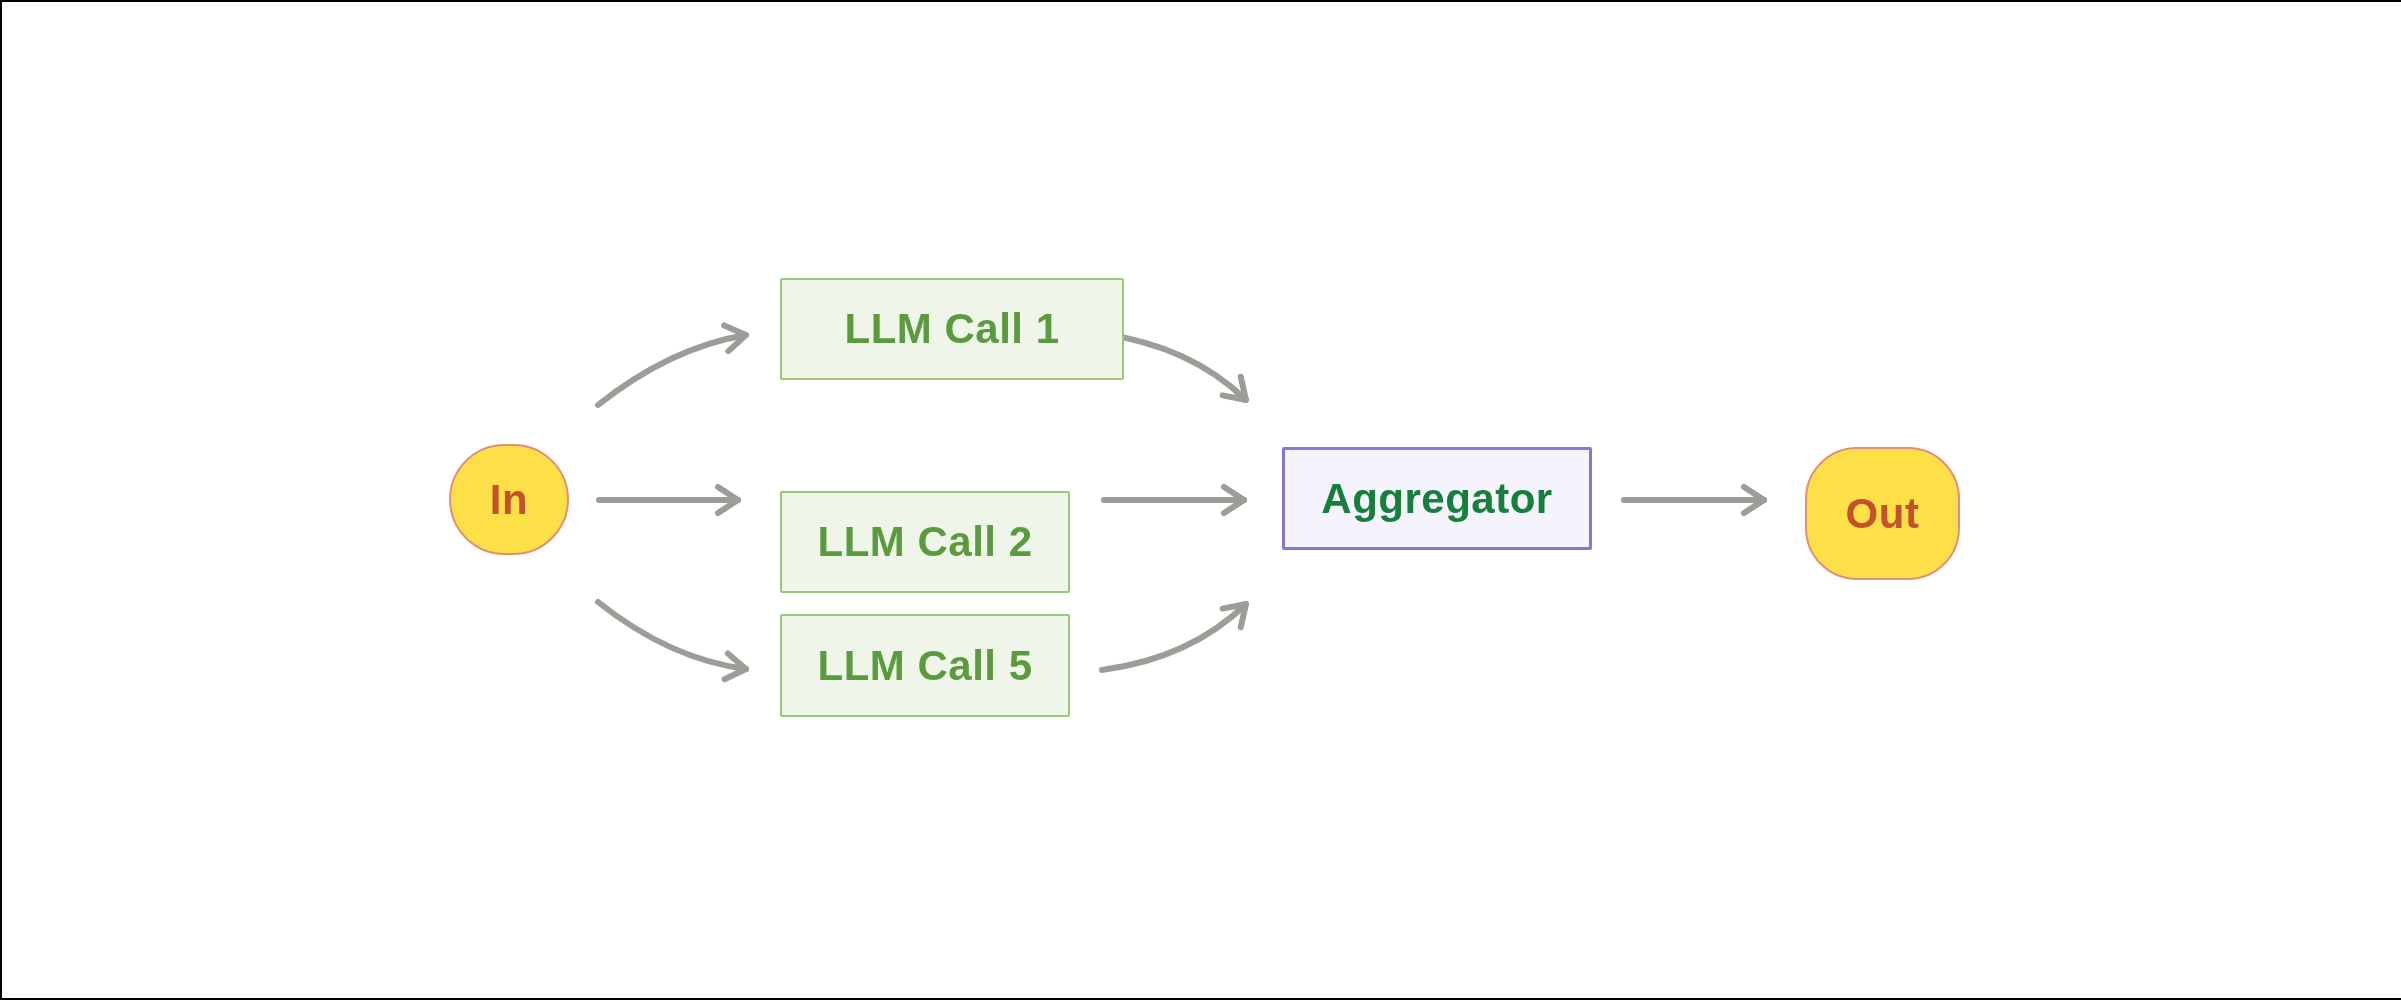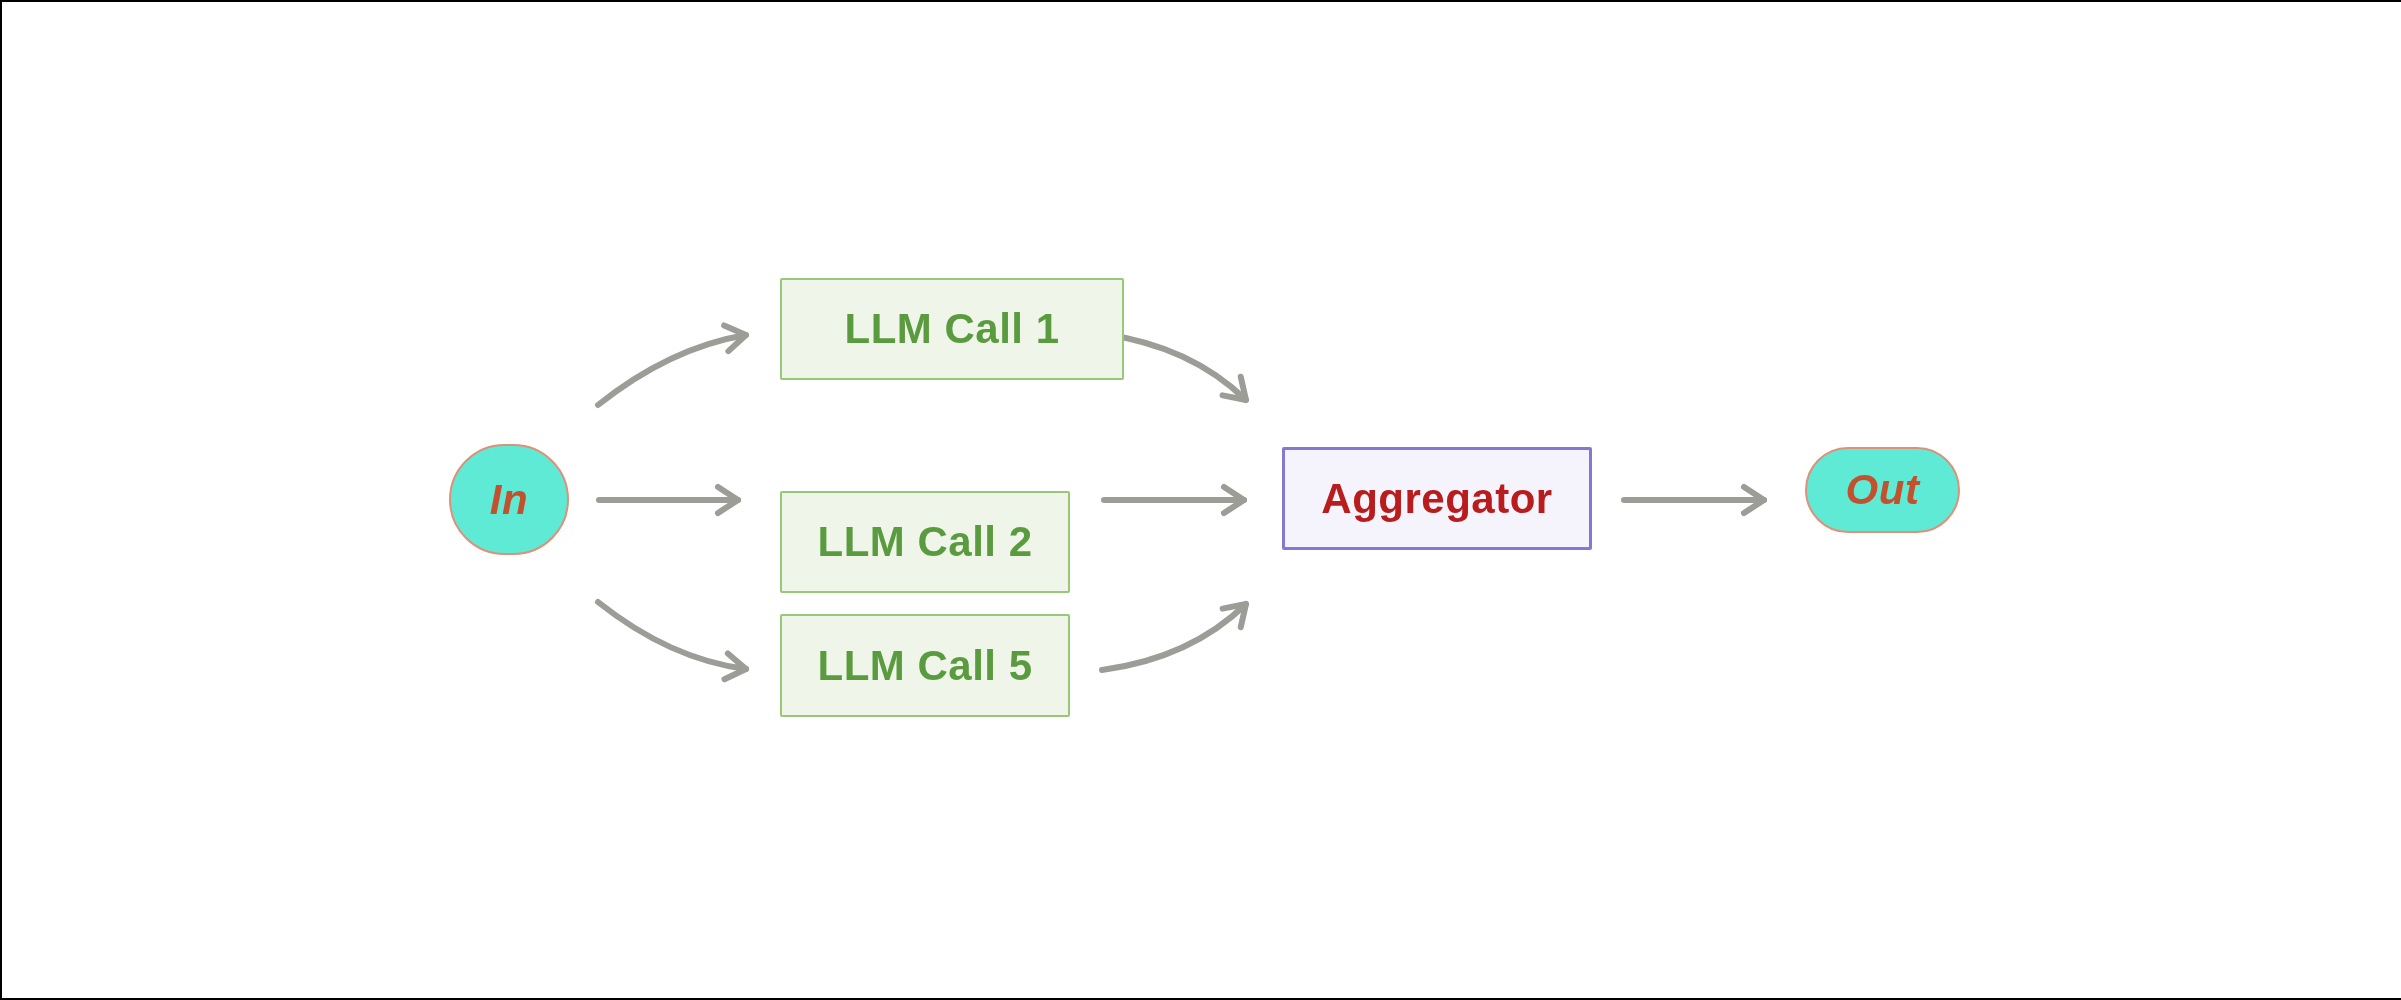"In" .node.terminal { background: #5eead4 -> #fde047; font-style: italic -> none }
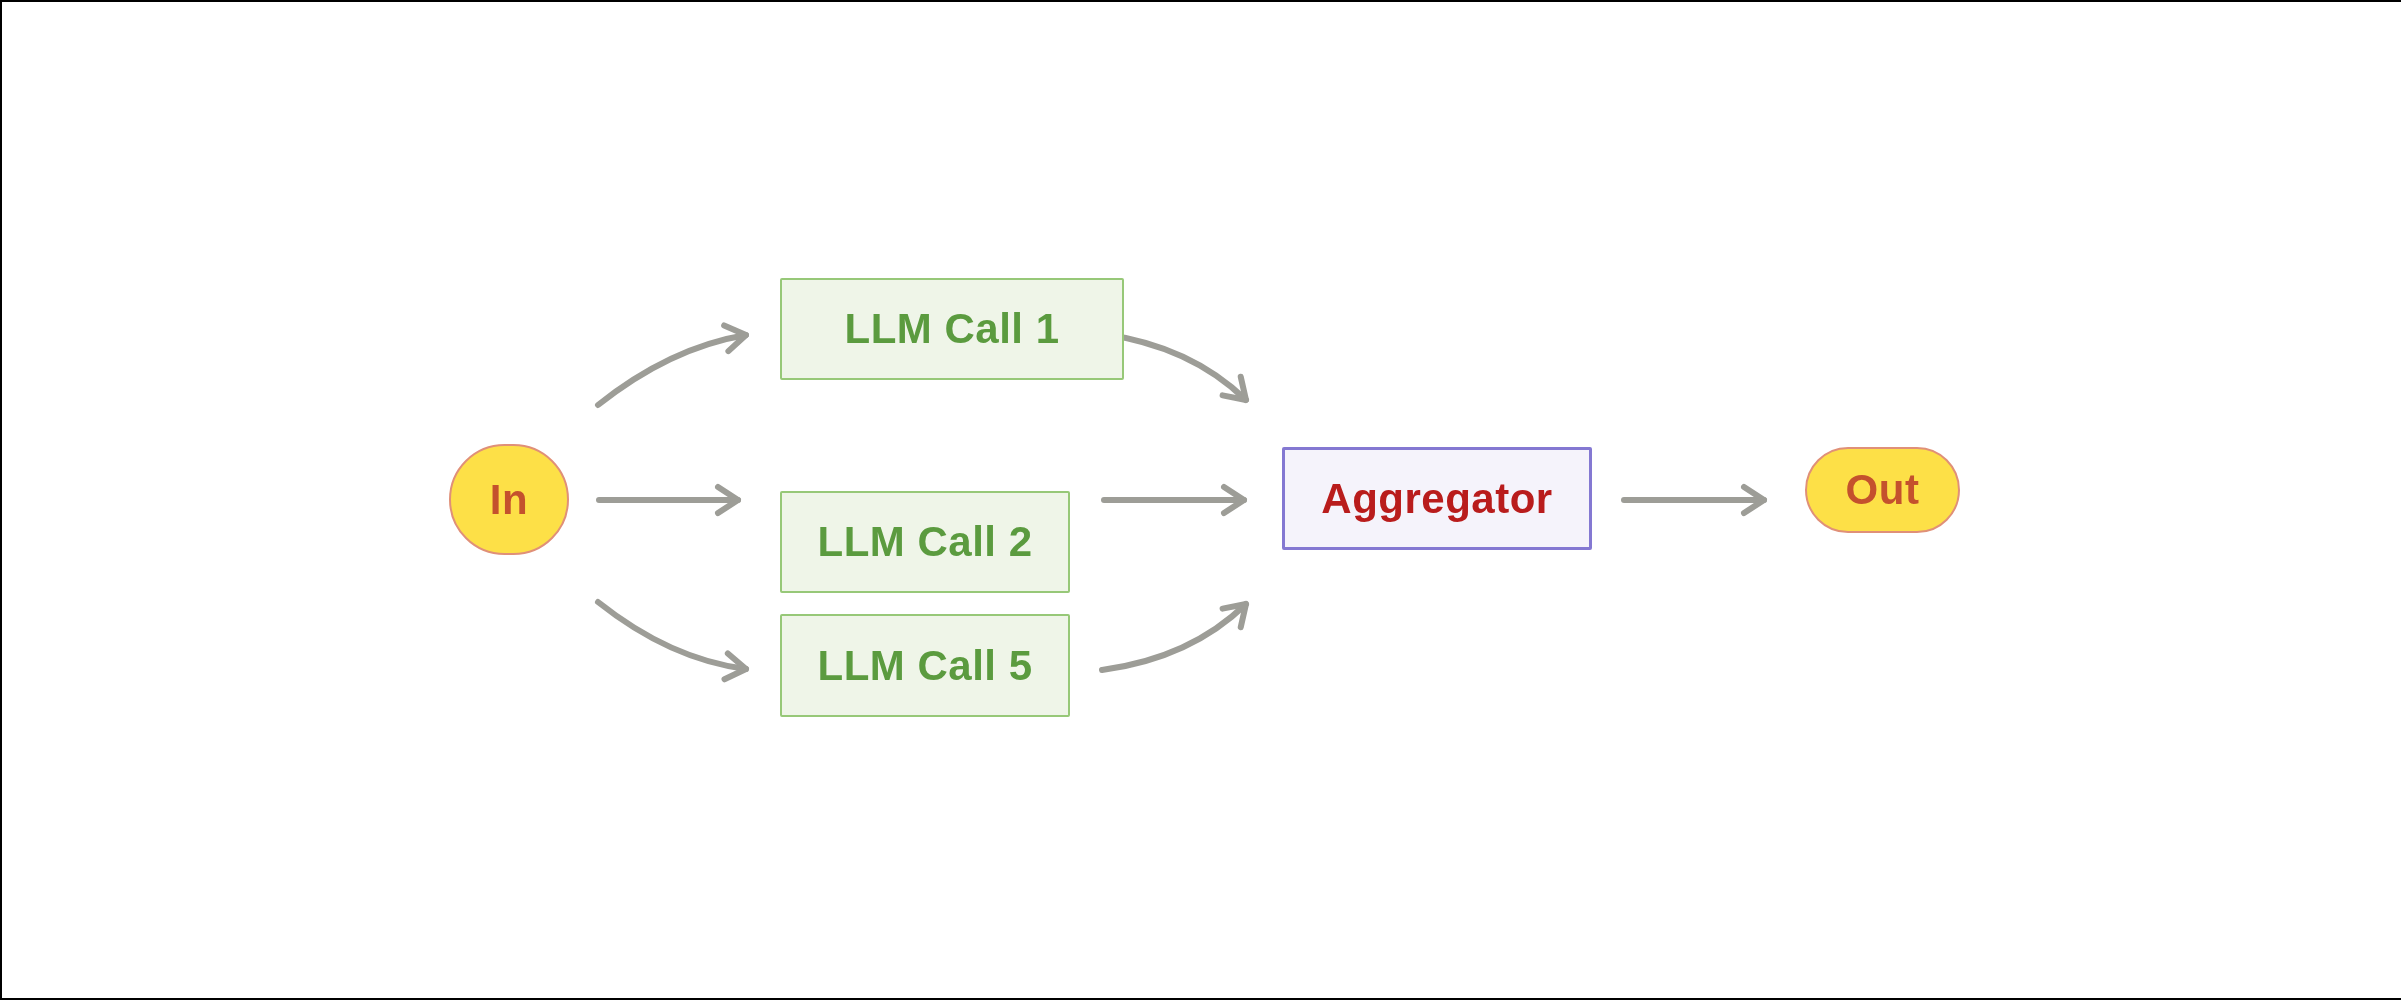"Aggregator" .node.aggregator { color: #b91c1c -> #15803d }
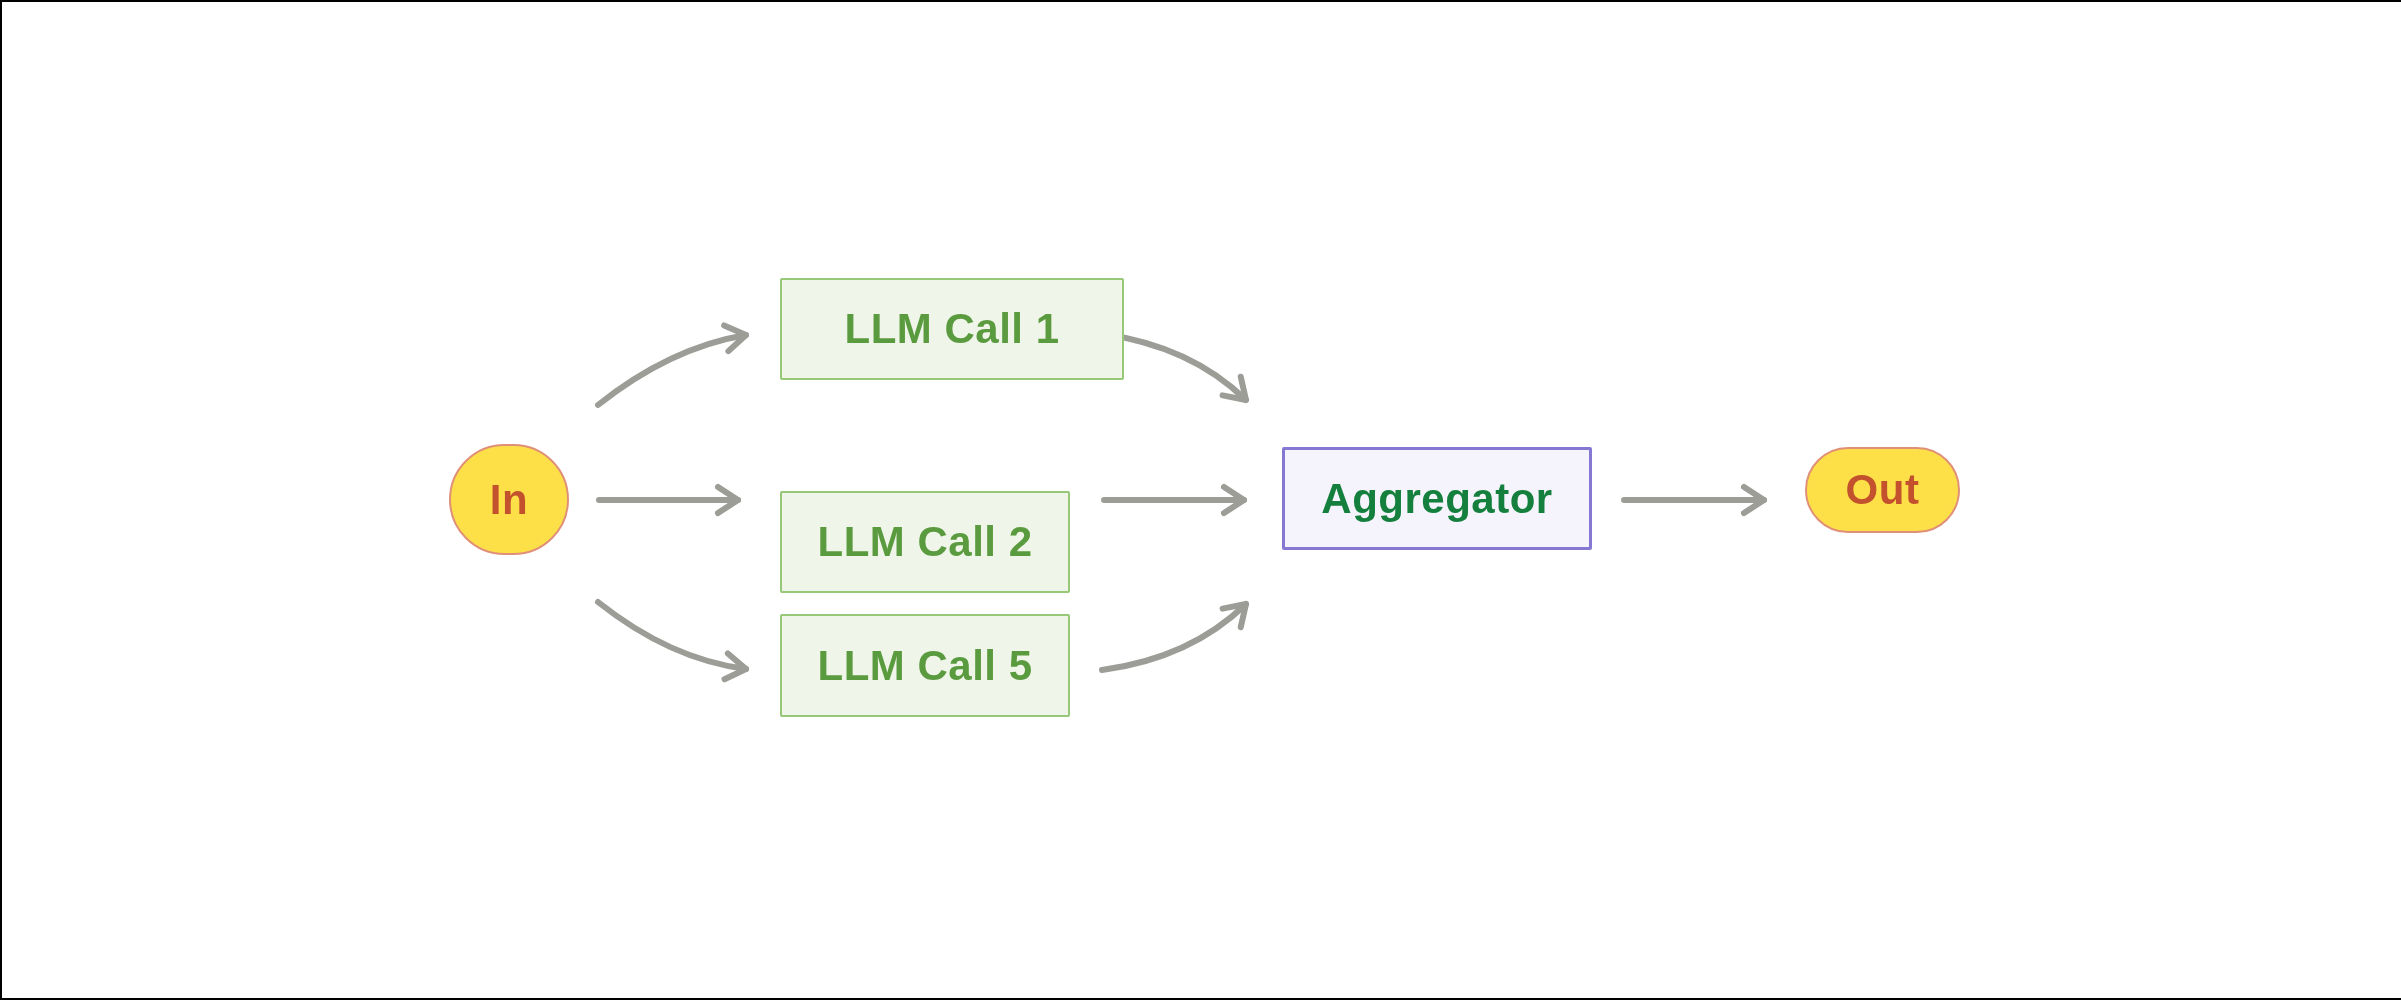"Out" .pos-out { height: 86px -> 133px }
